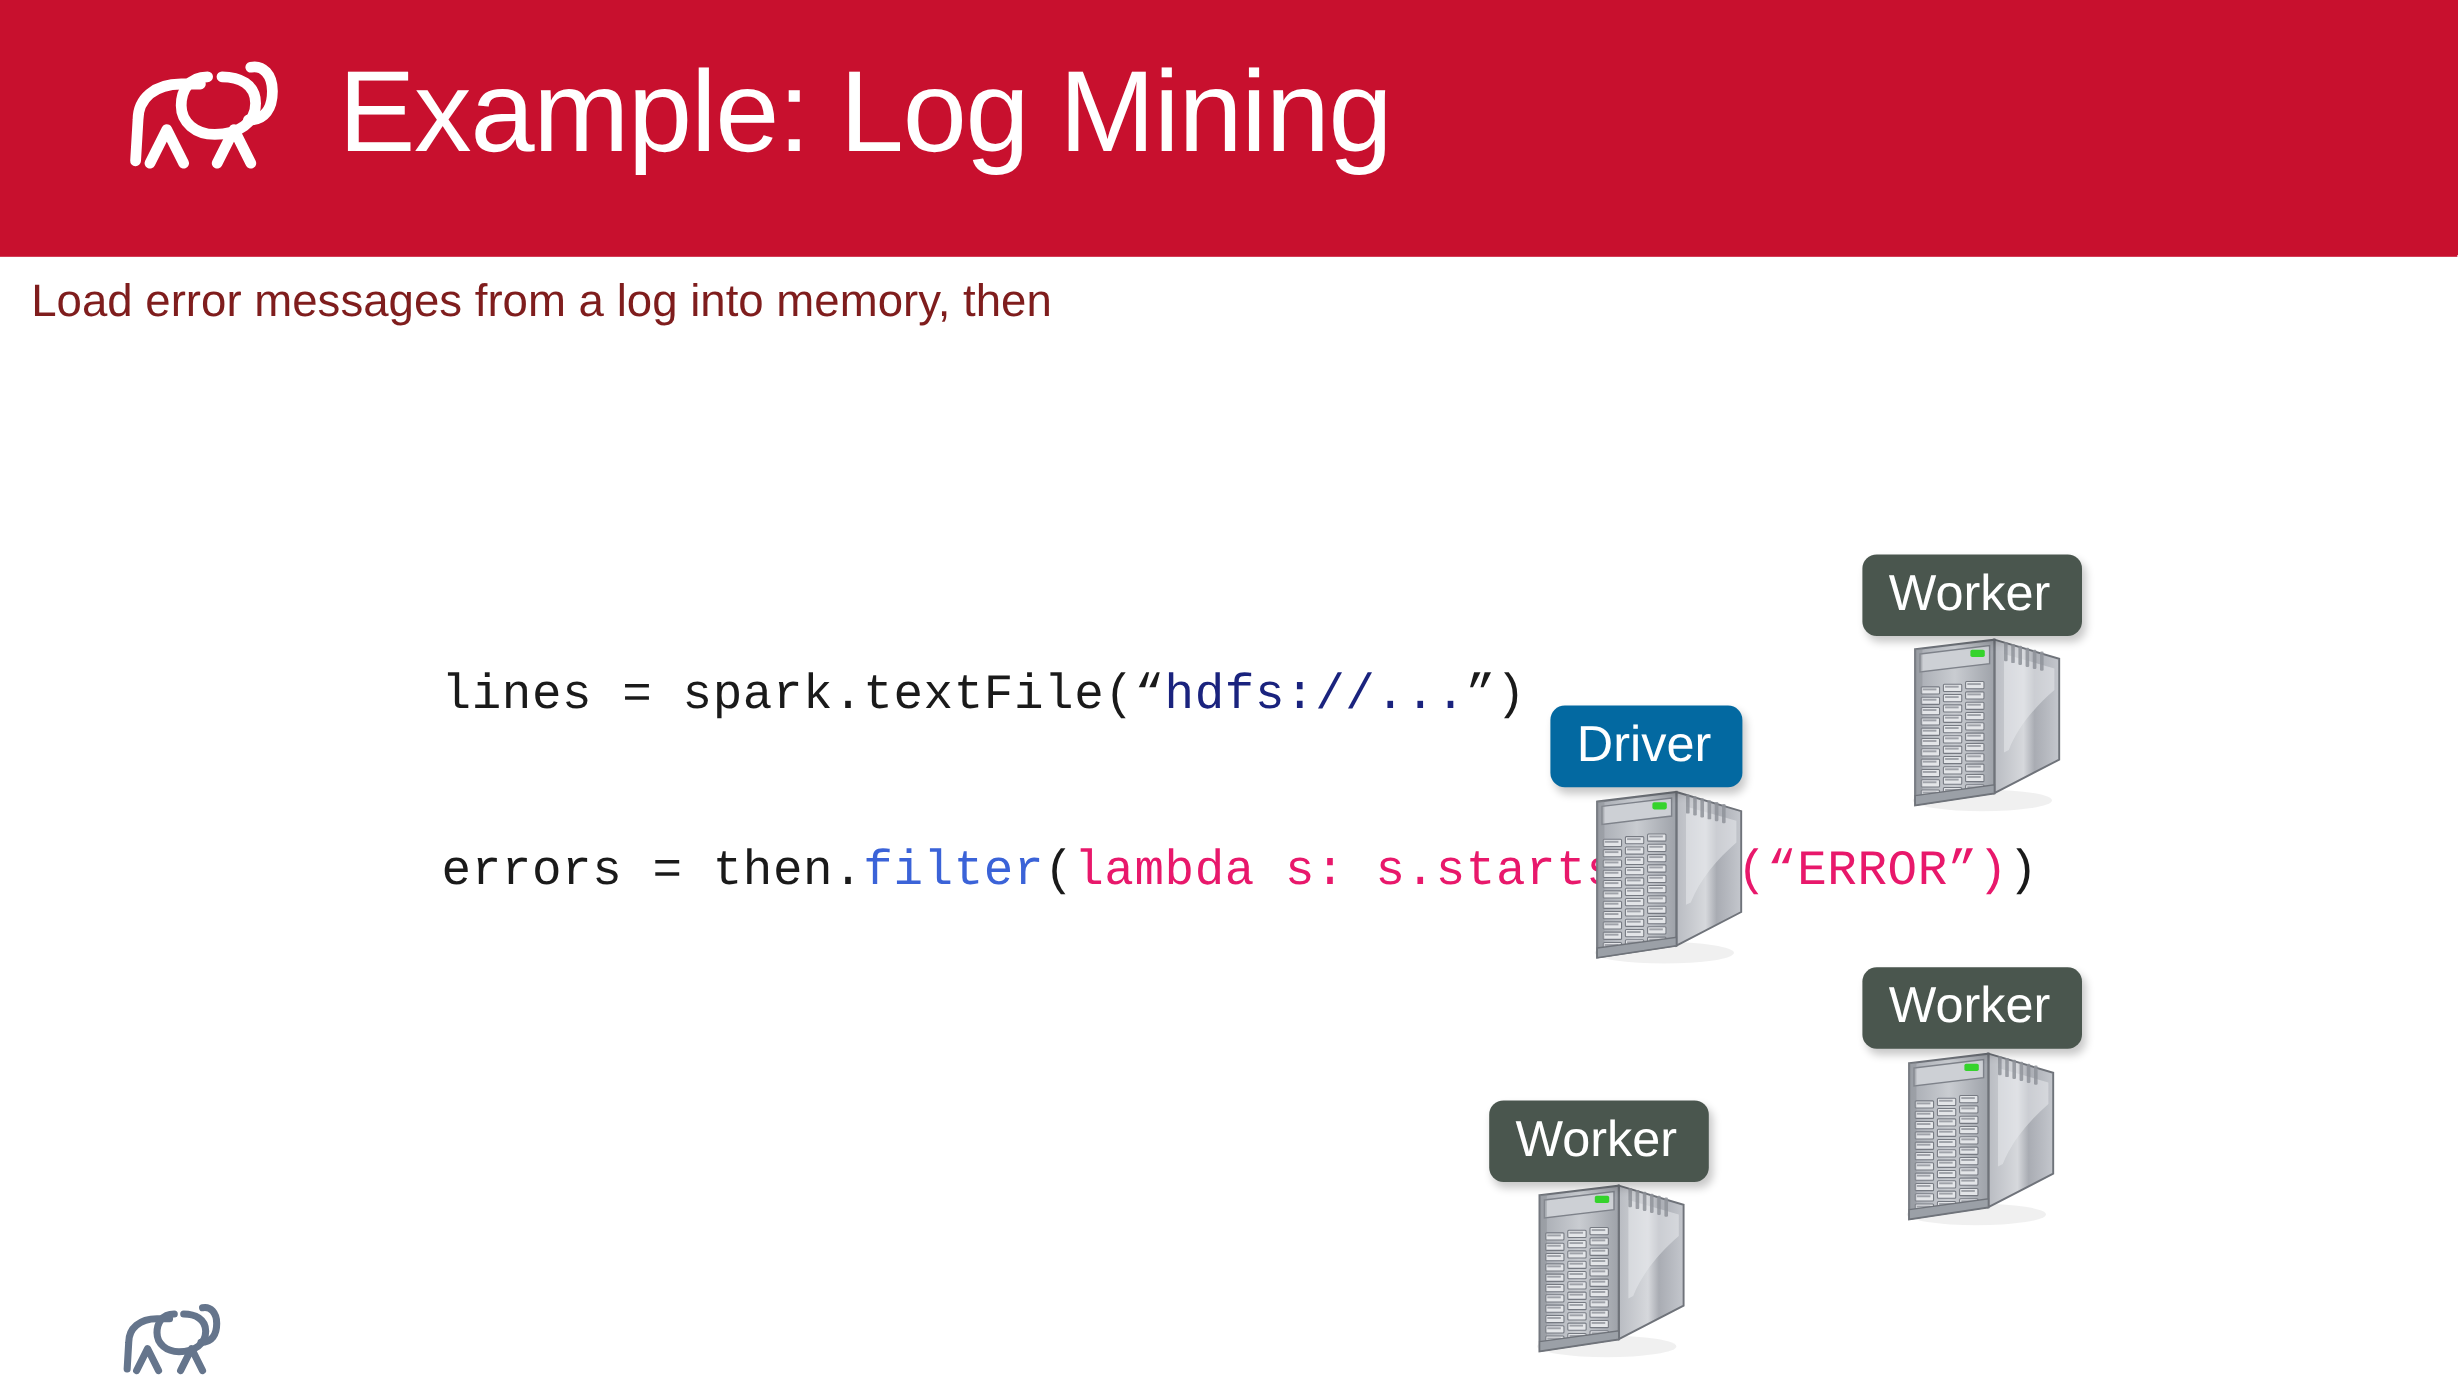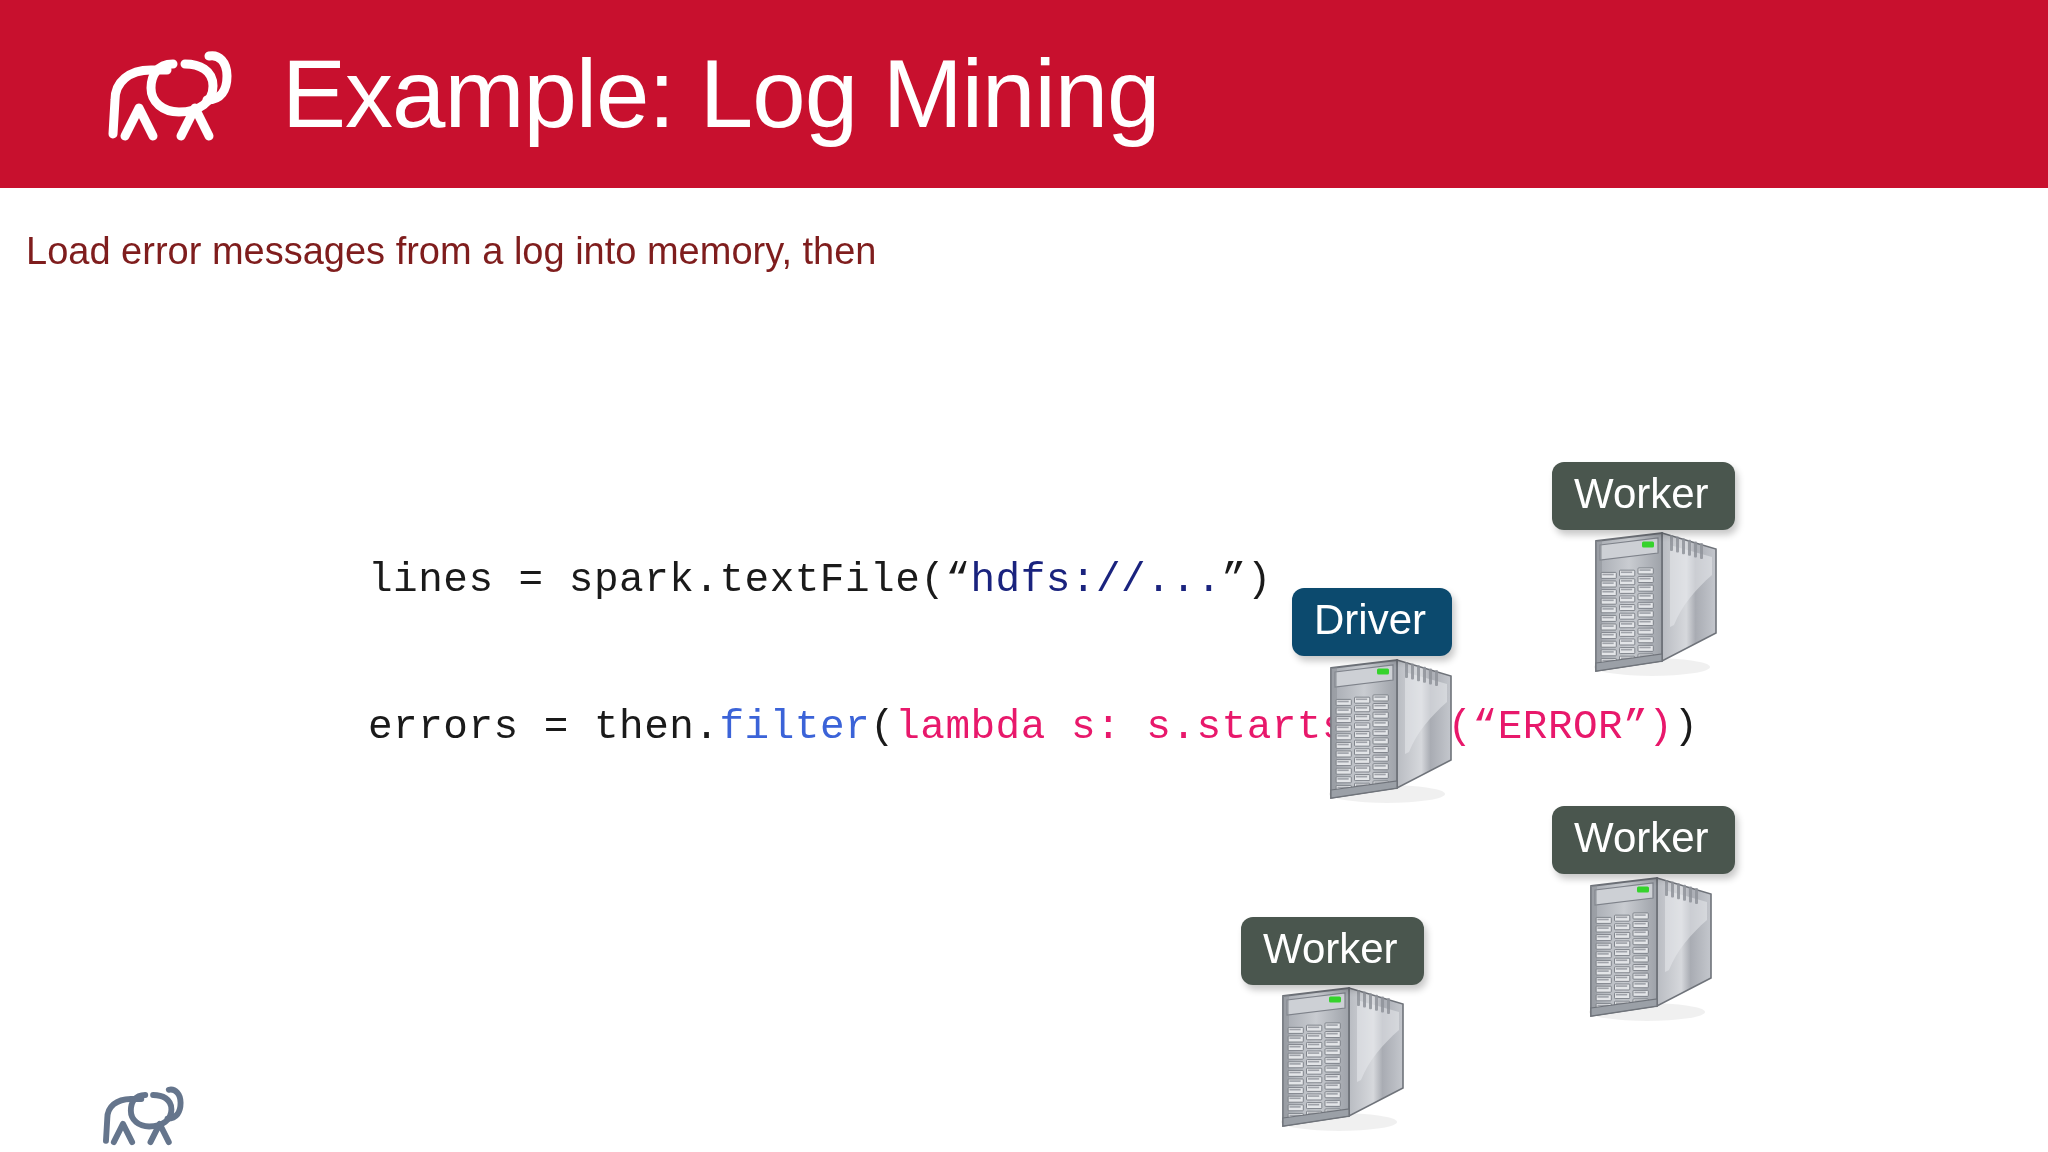"Example: Log Mining" .header-bar { height: 188px -> 214px }
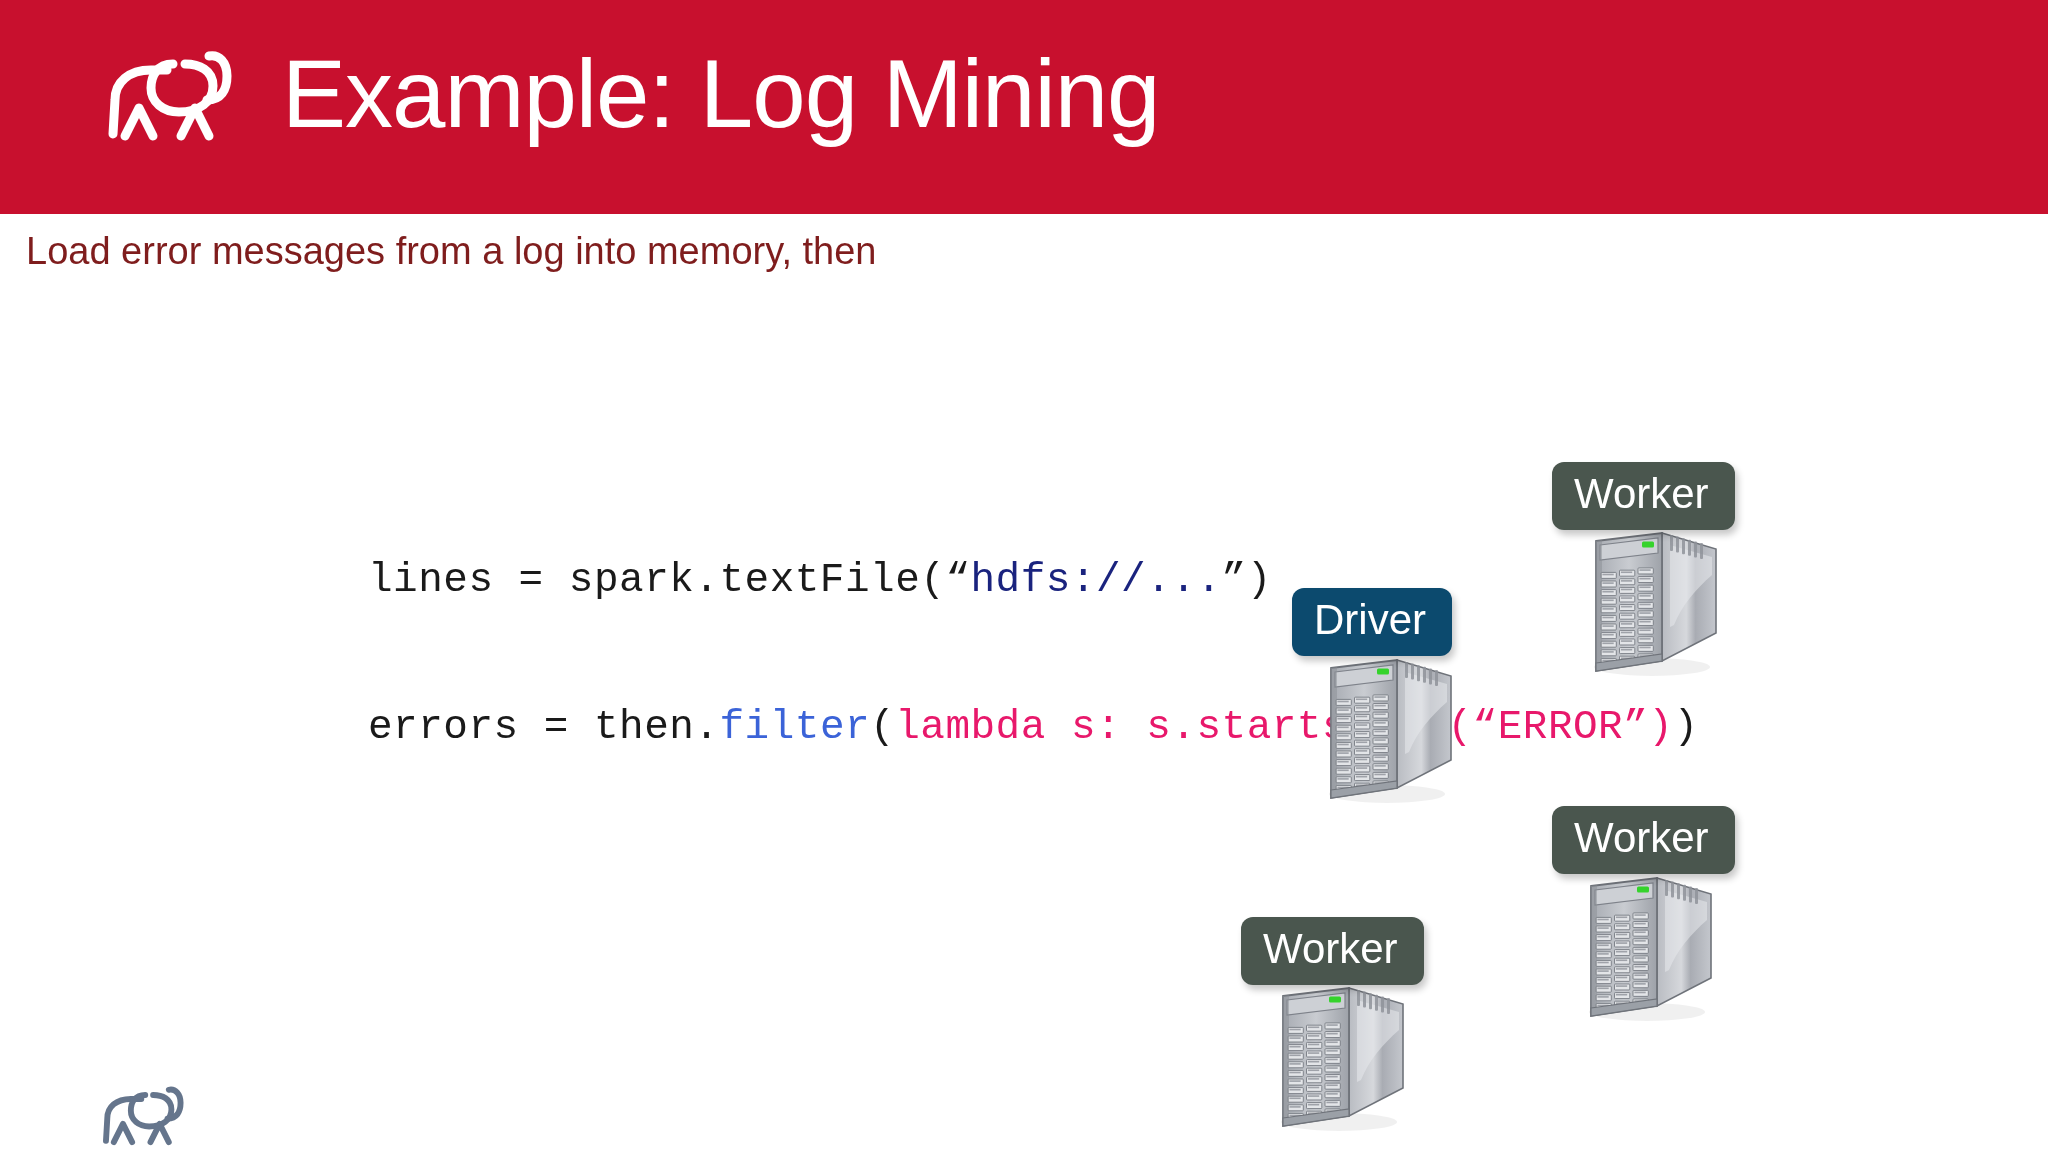"Driver" div.machine-label { background: #0c4a6e -> #0369a1 }
